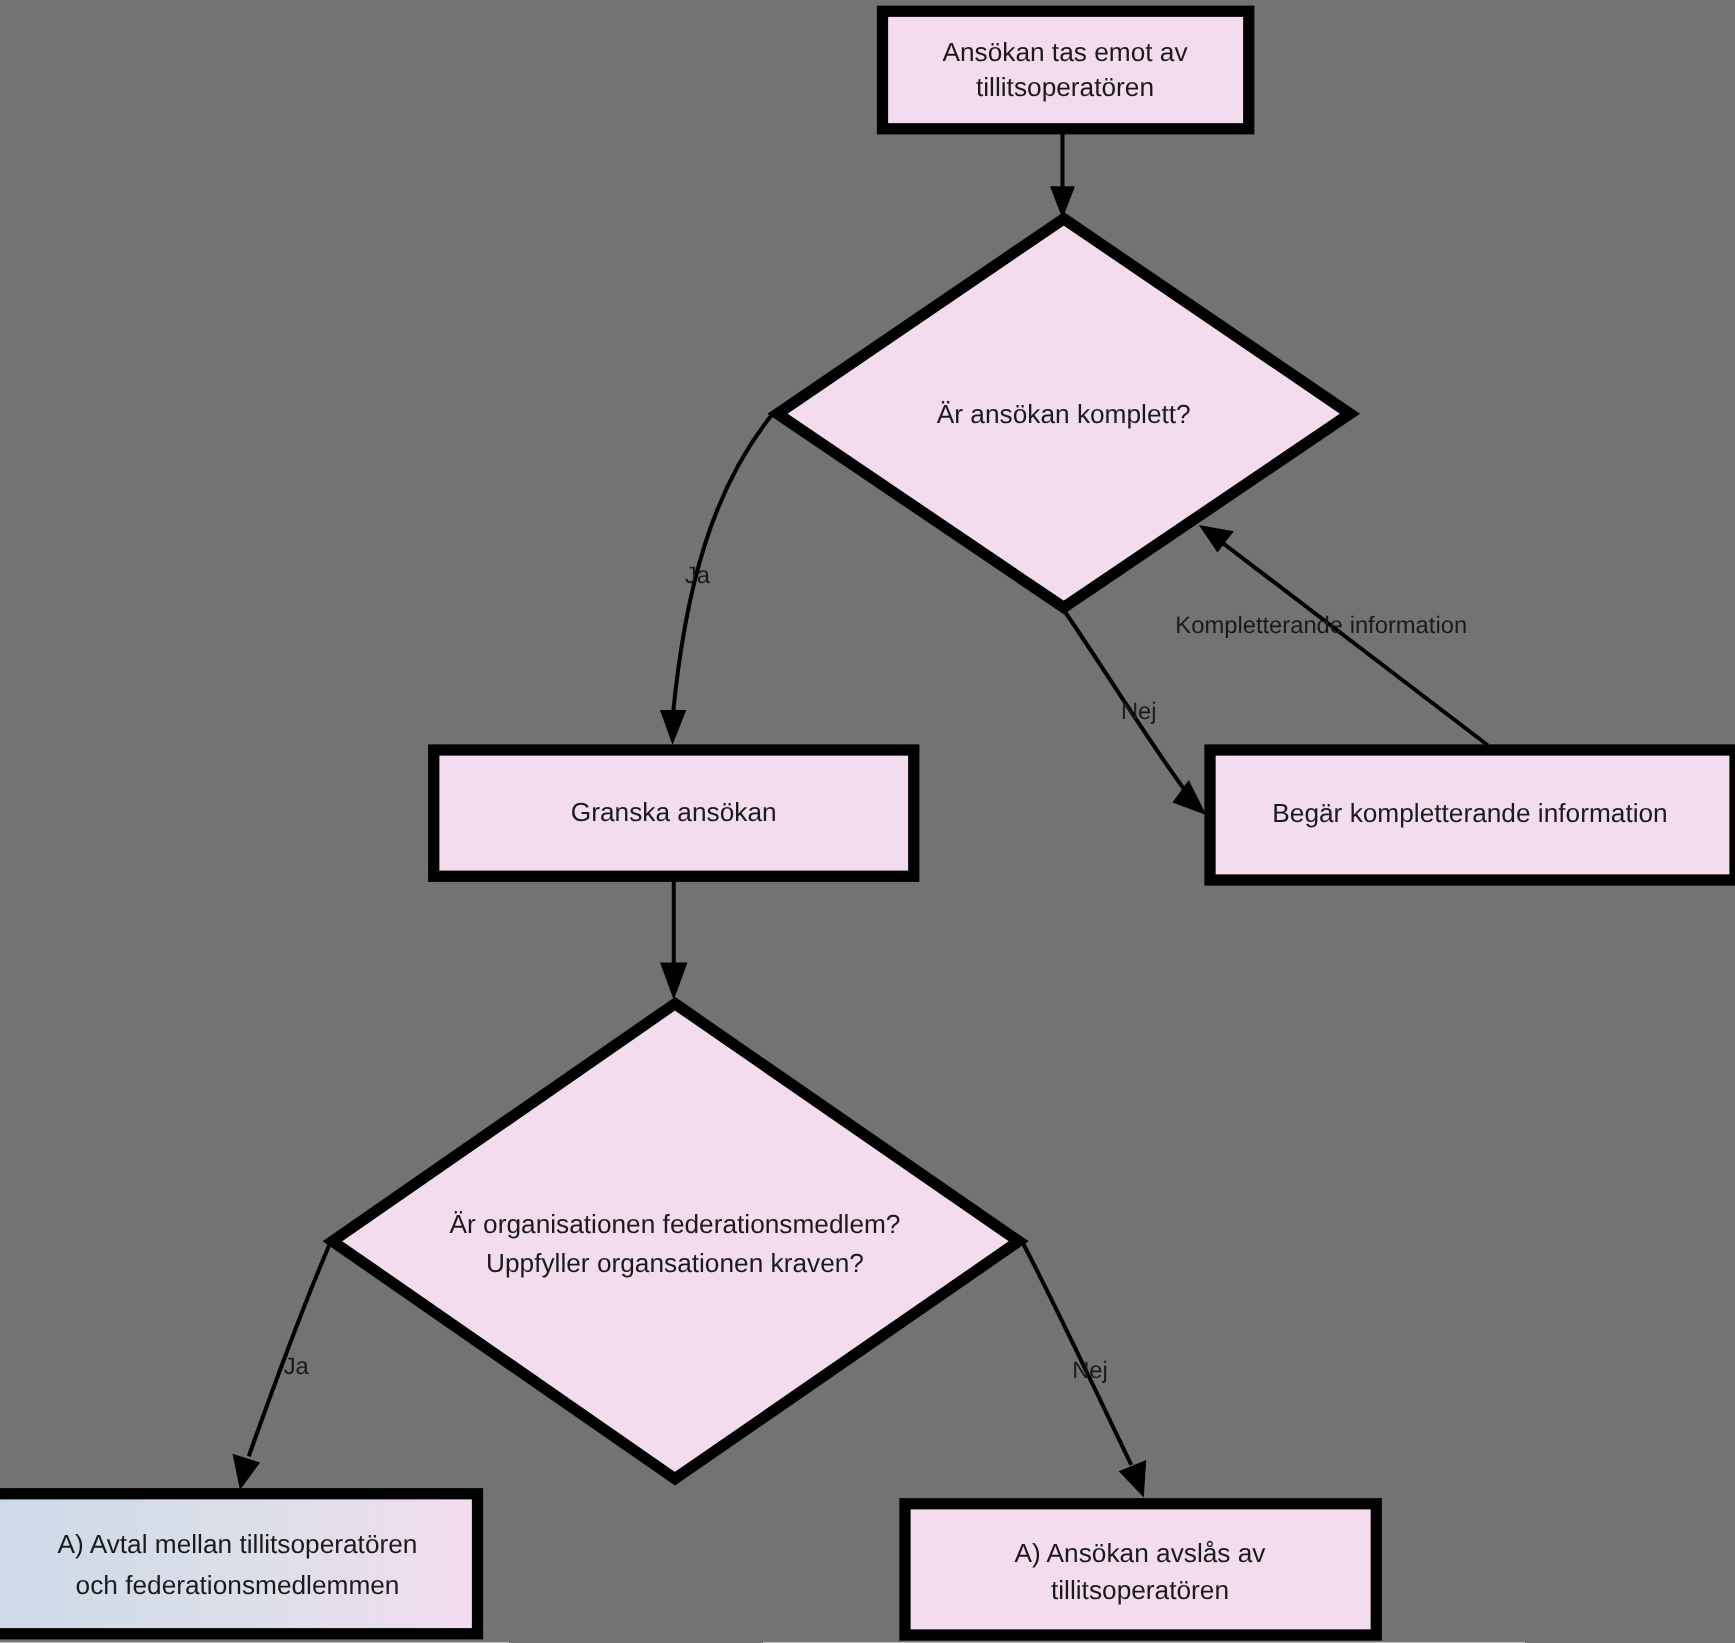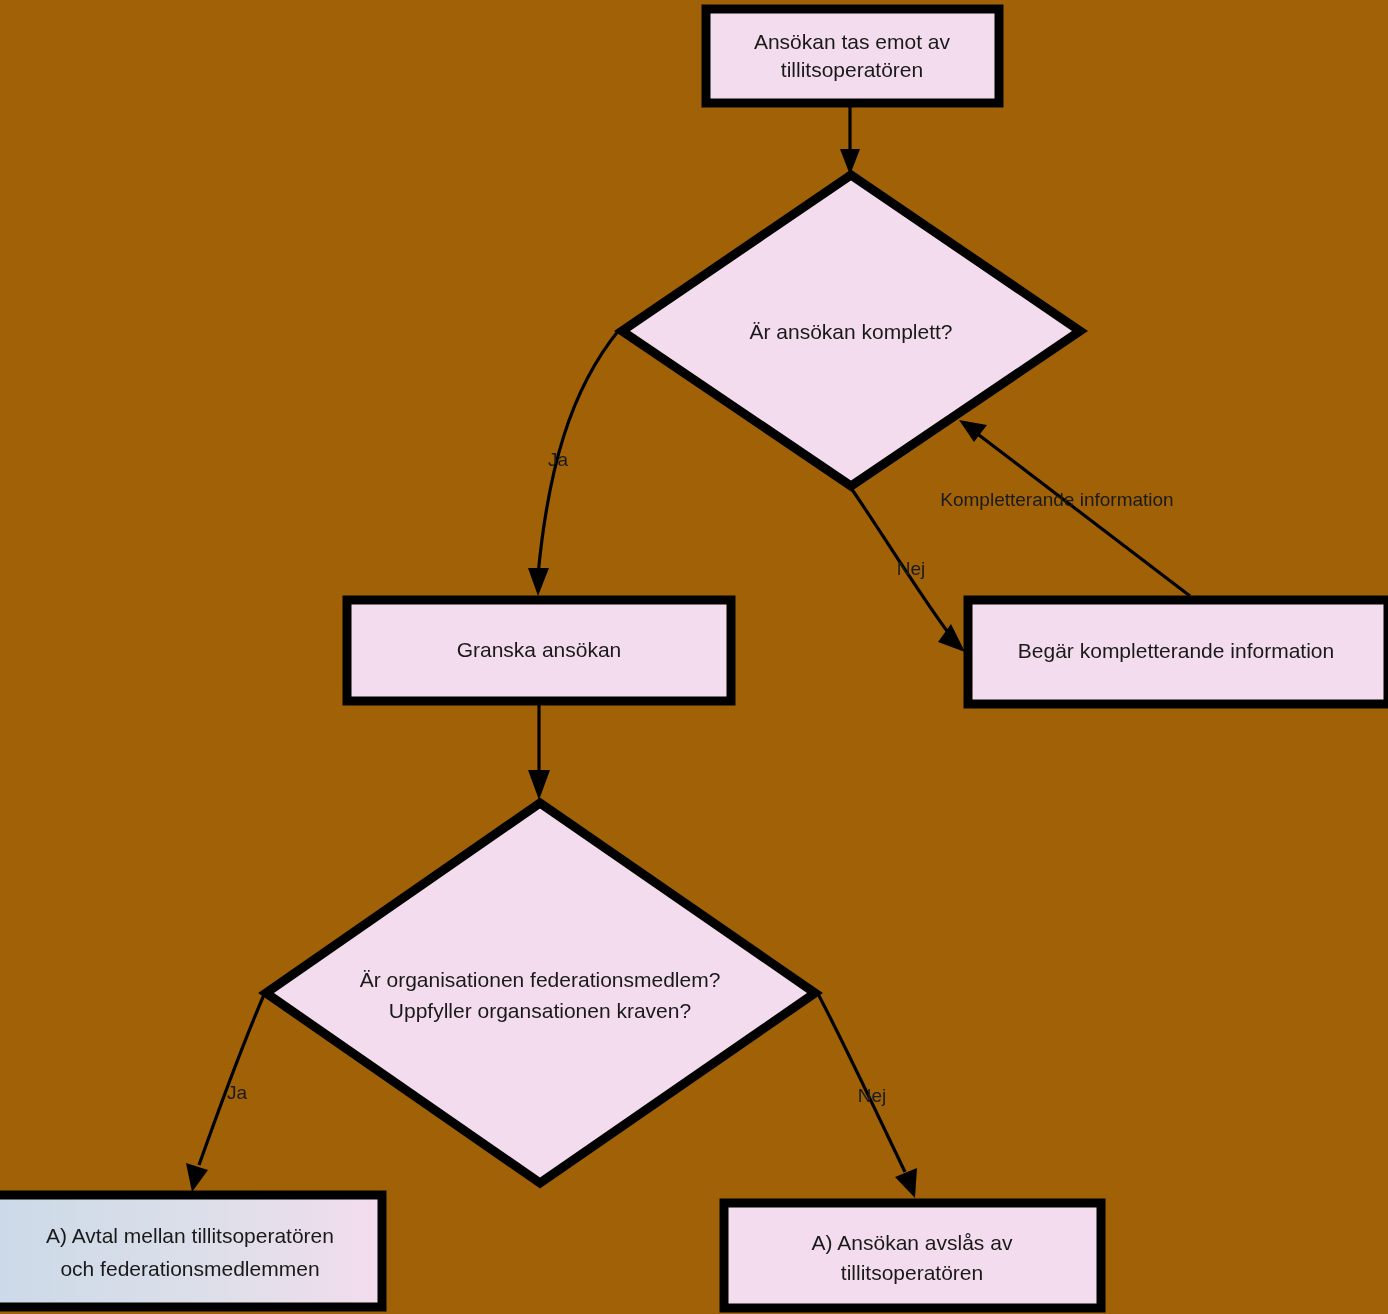"Ansökan tas emot av" #canvas { background: #a16207 -> #737373 }
